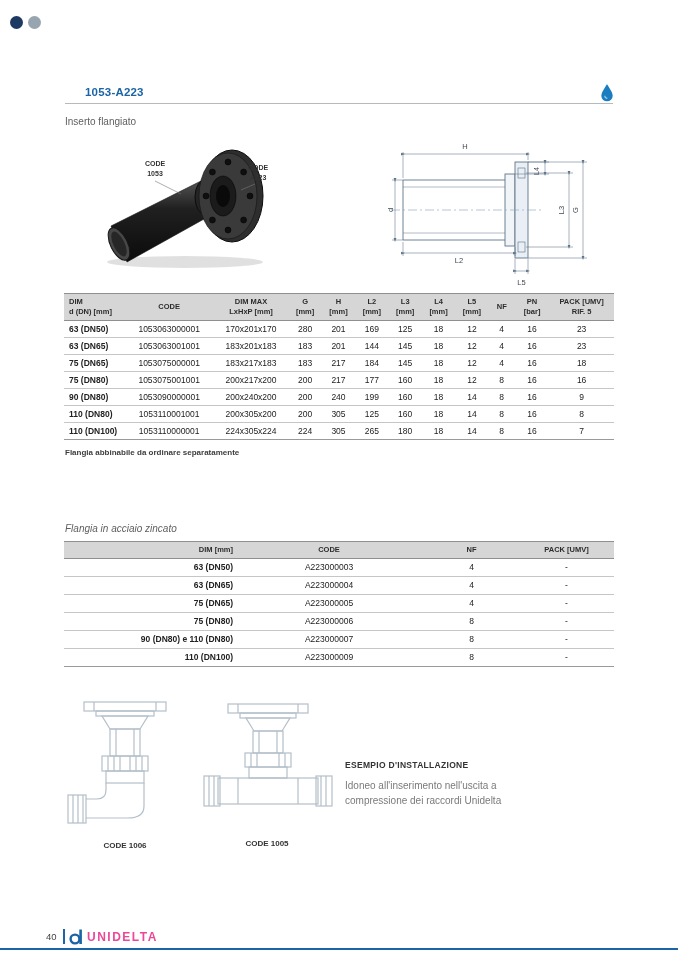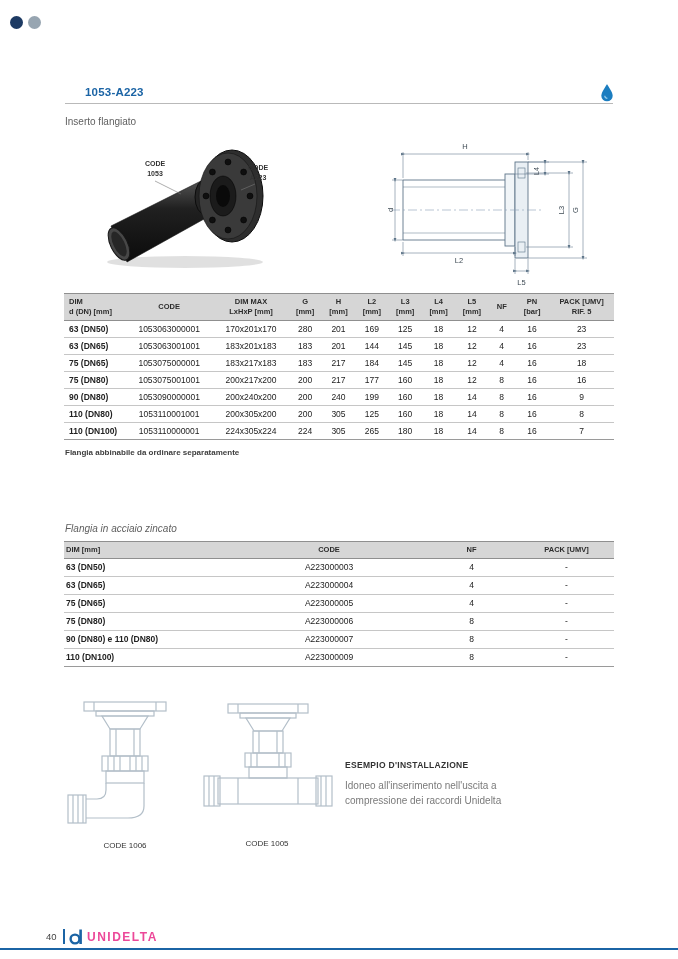"DIM [mm]" #table2 th:nth-child(1), #table2 td:nth-child(1) { padding-left: 2px -> 12px; text-align: left -> right }
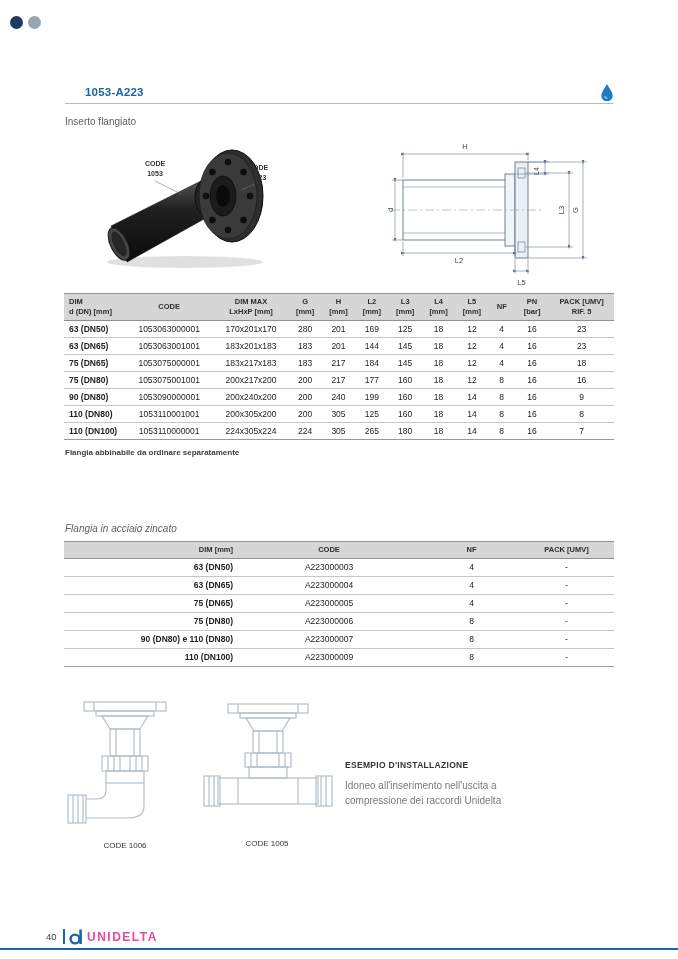"CODE 1006" .code-label { font-weight: normal -> bold }
